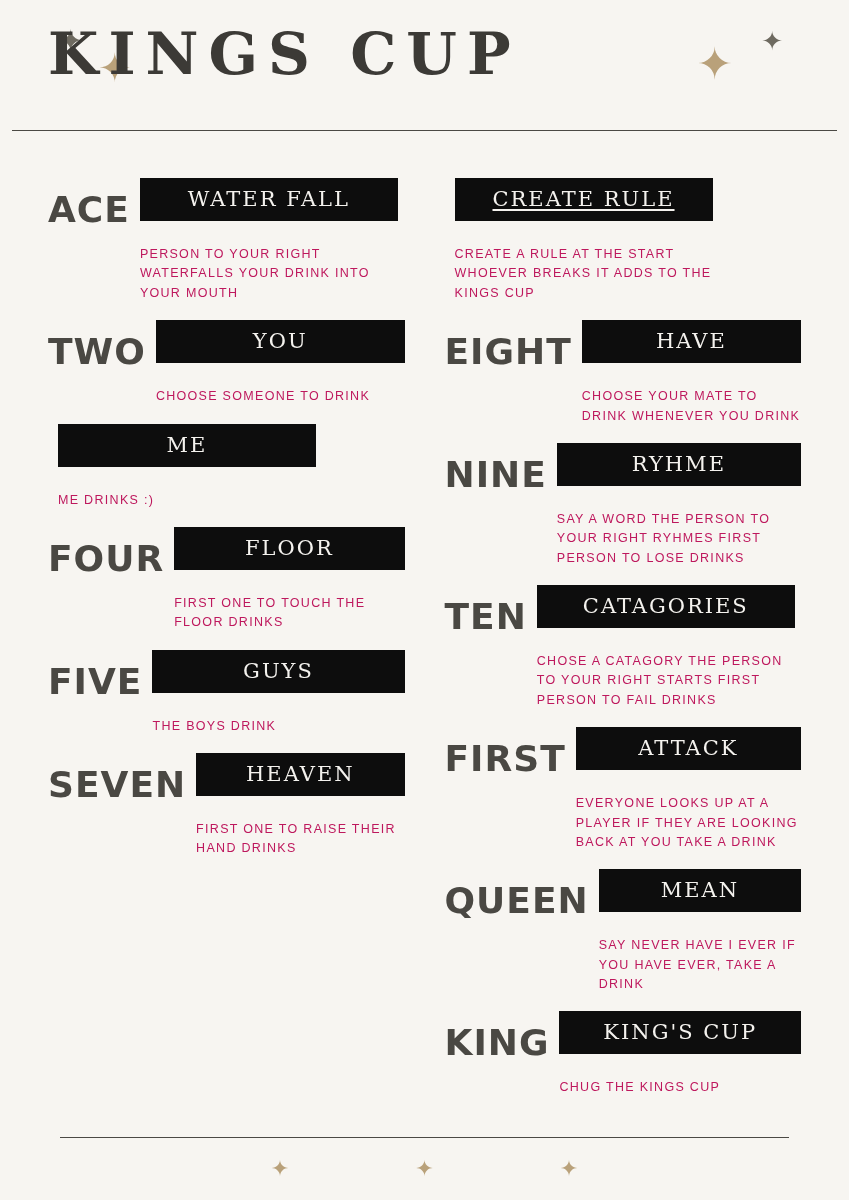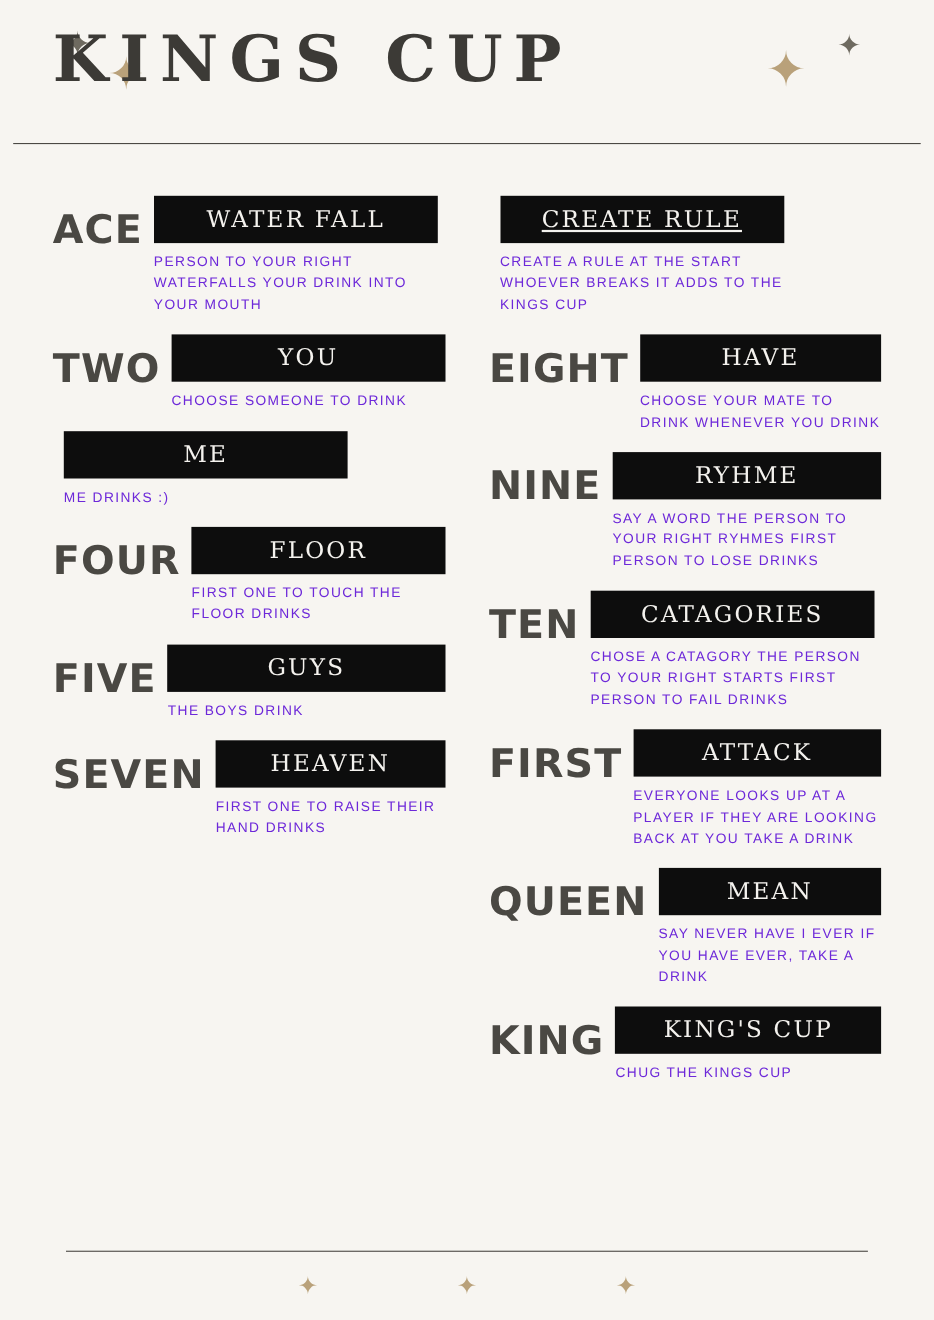"PERSON TO YOUR RIGHT WATERFALLS" .desc { color: #6d28d9 -> #be185d; margin-top: 8px -> 24px }
